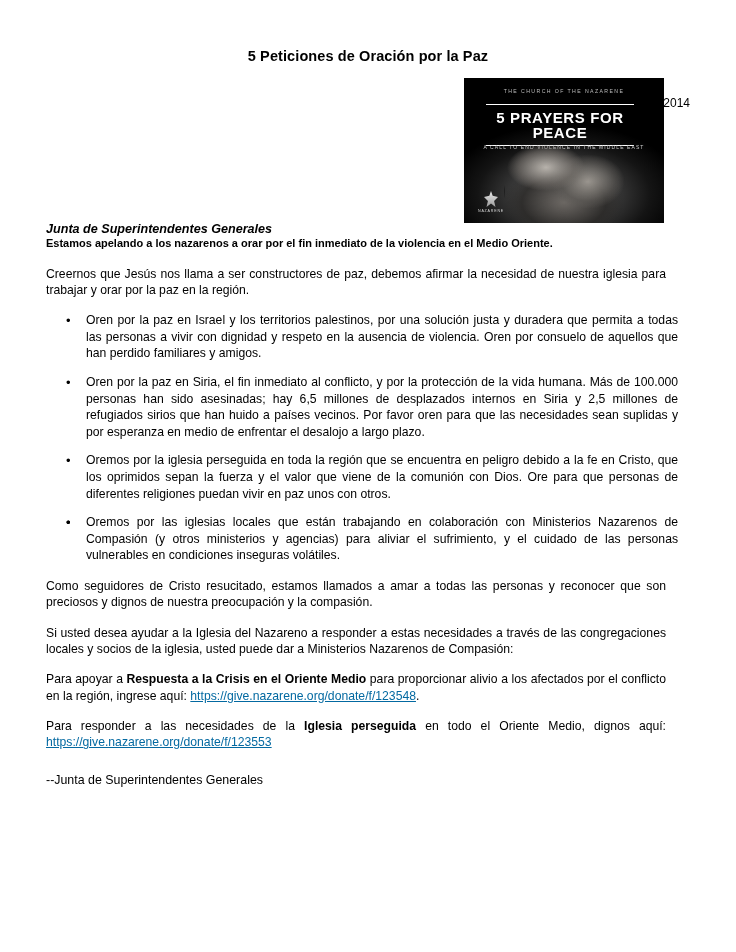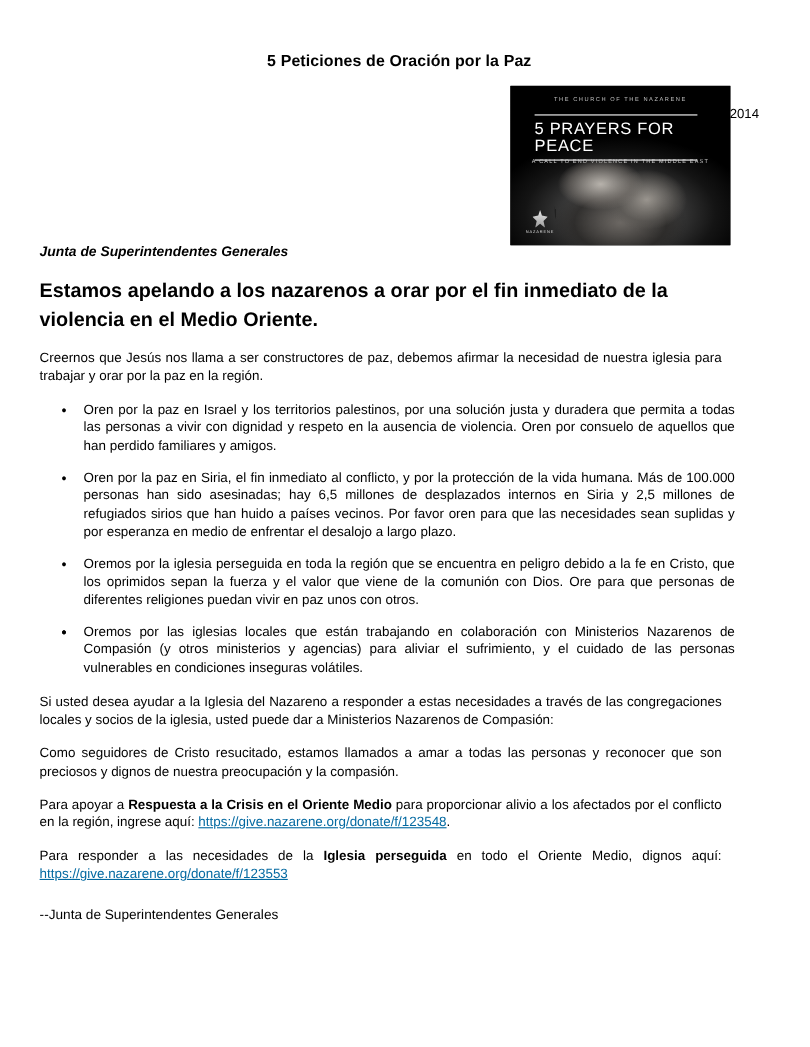"5 Peticiones de Oración por" .page { padding: 40px 46px 20px 36px -> 40px 46px 20px 46px }
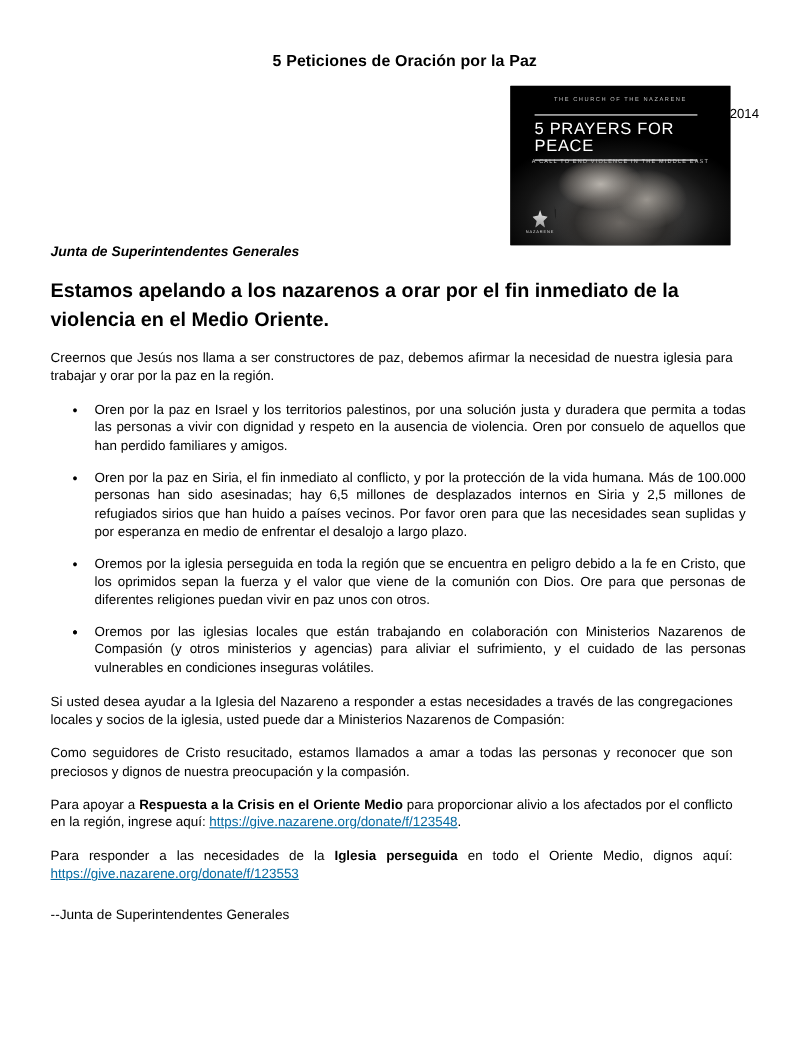"5 PRAYERS FOR PEACE" .img-headline { font-weight: normal -> bold; text-align: left -> center }
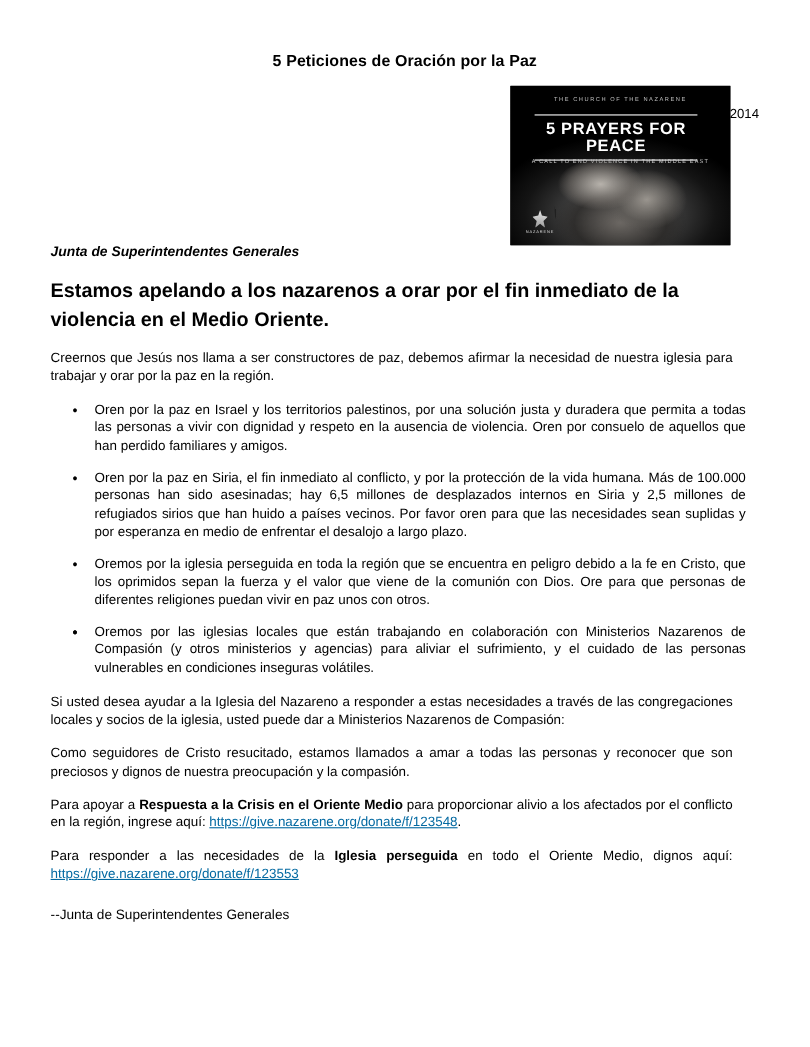"Estamos apelando a los nazarenos" .lead { font-size: 18px -> 11px; margin-top: 16px -> none }
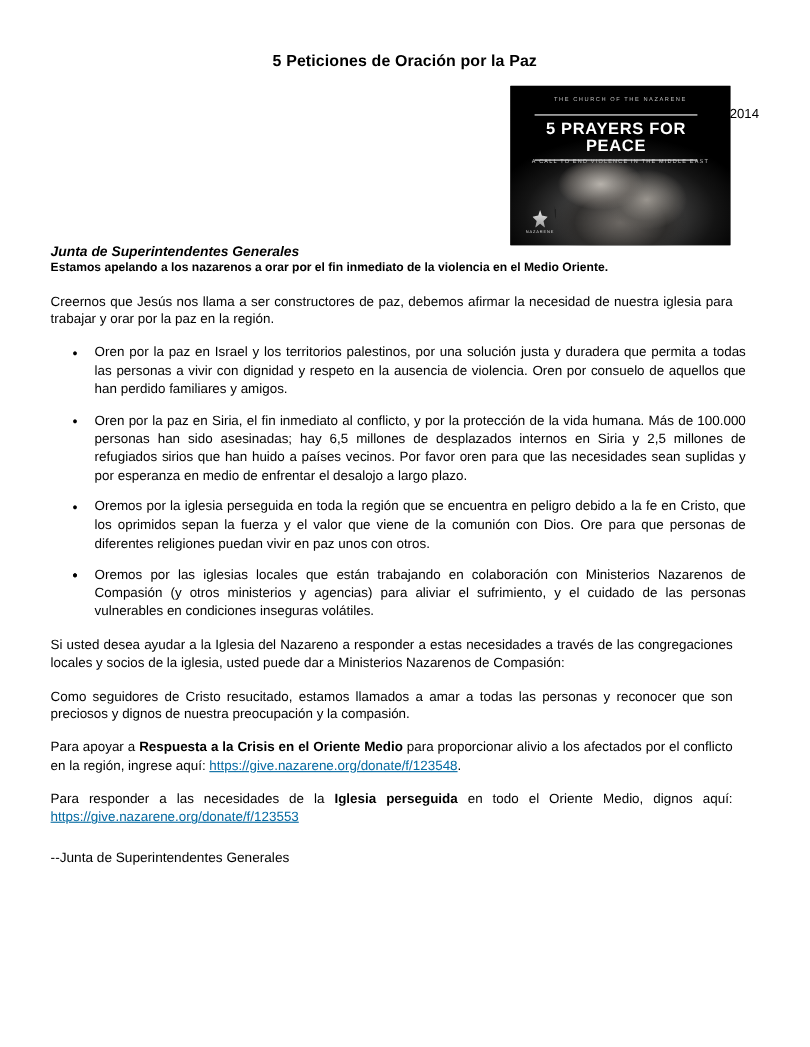"Si usted desea ayudar a" p.para { order: before "Como seguidores de Cristo resucitado," -> after "Como seguidores de Cristo resucitado," }
